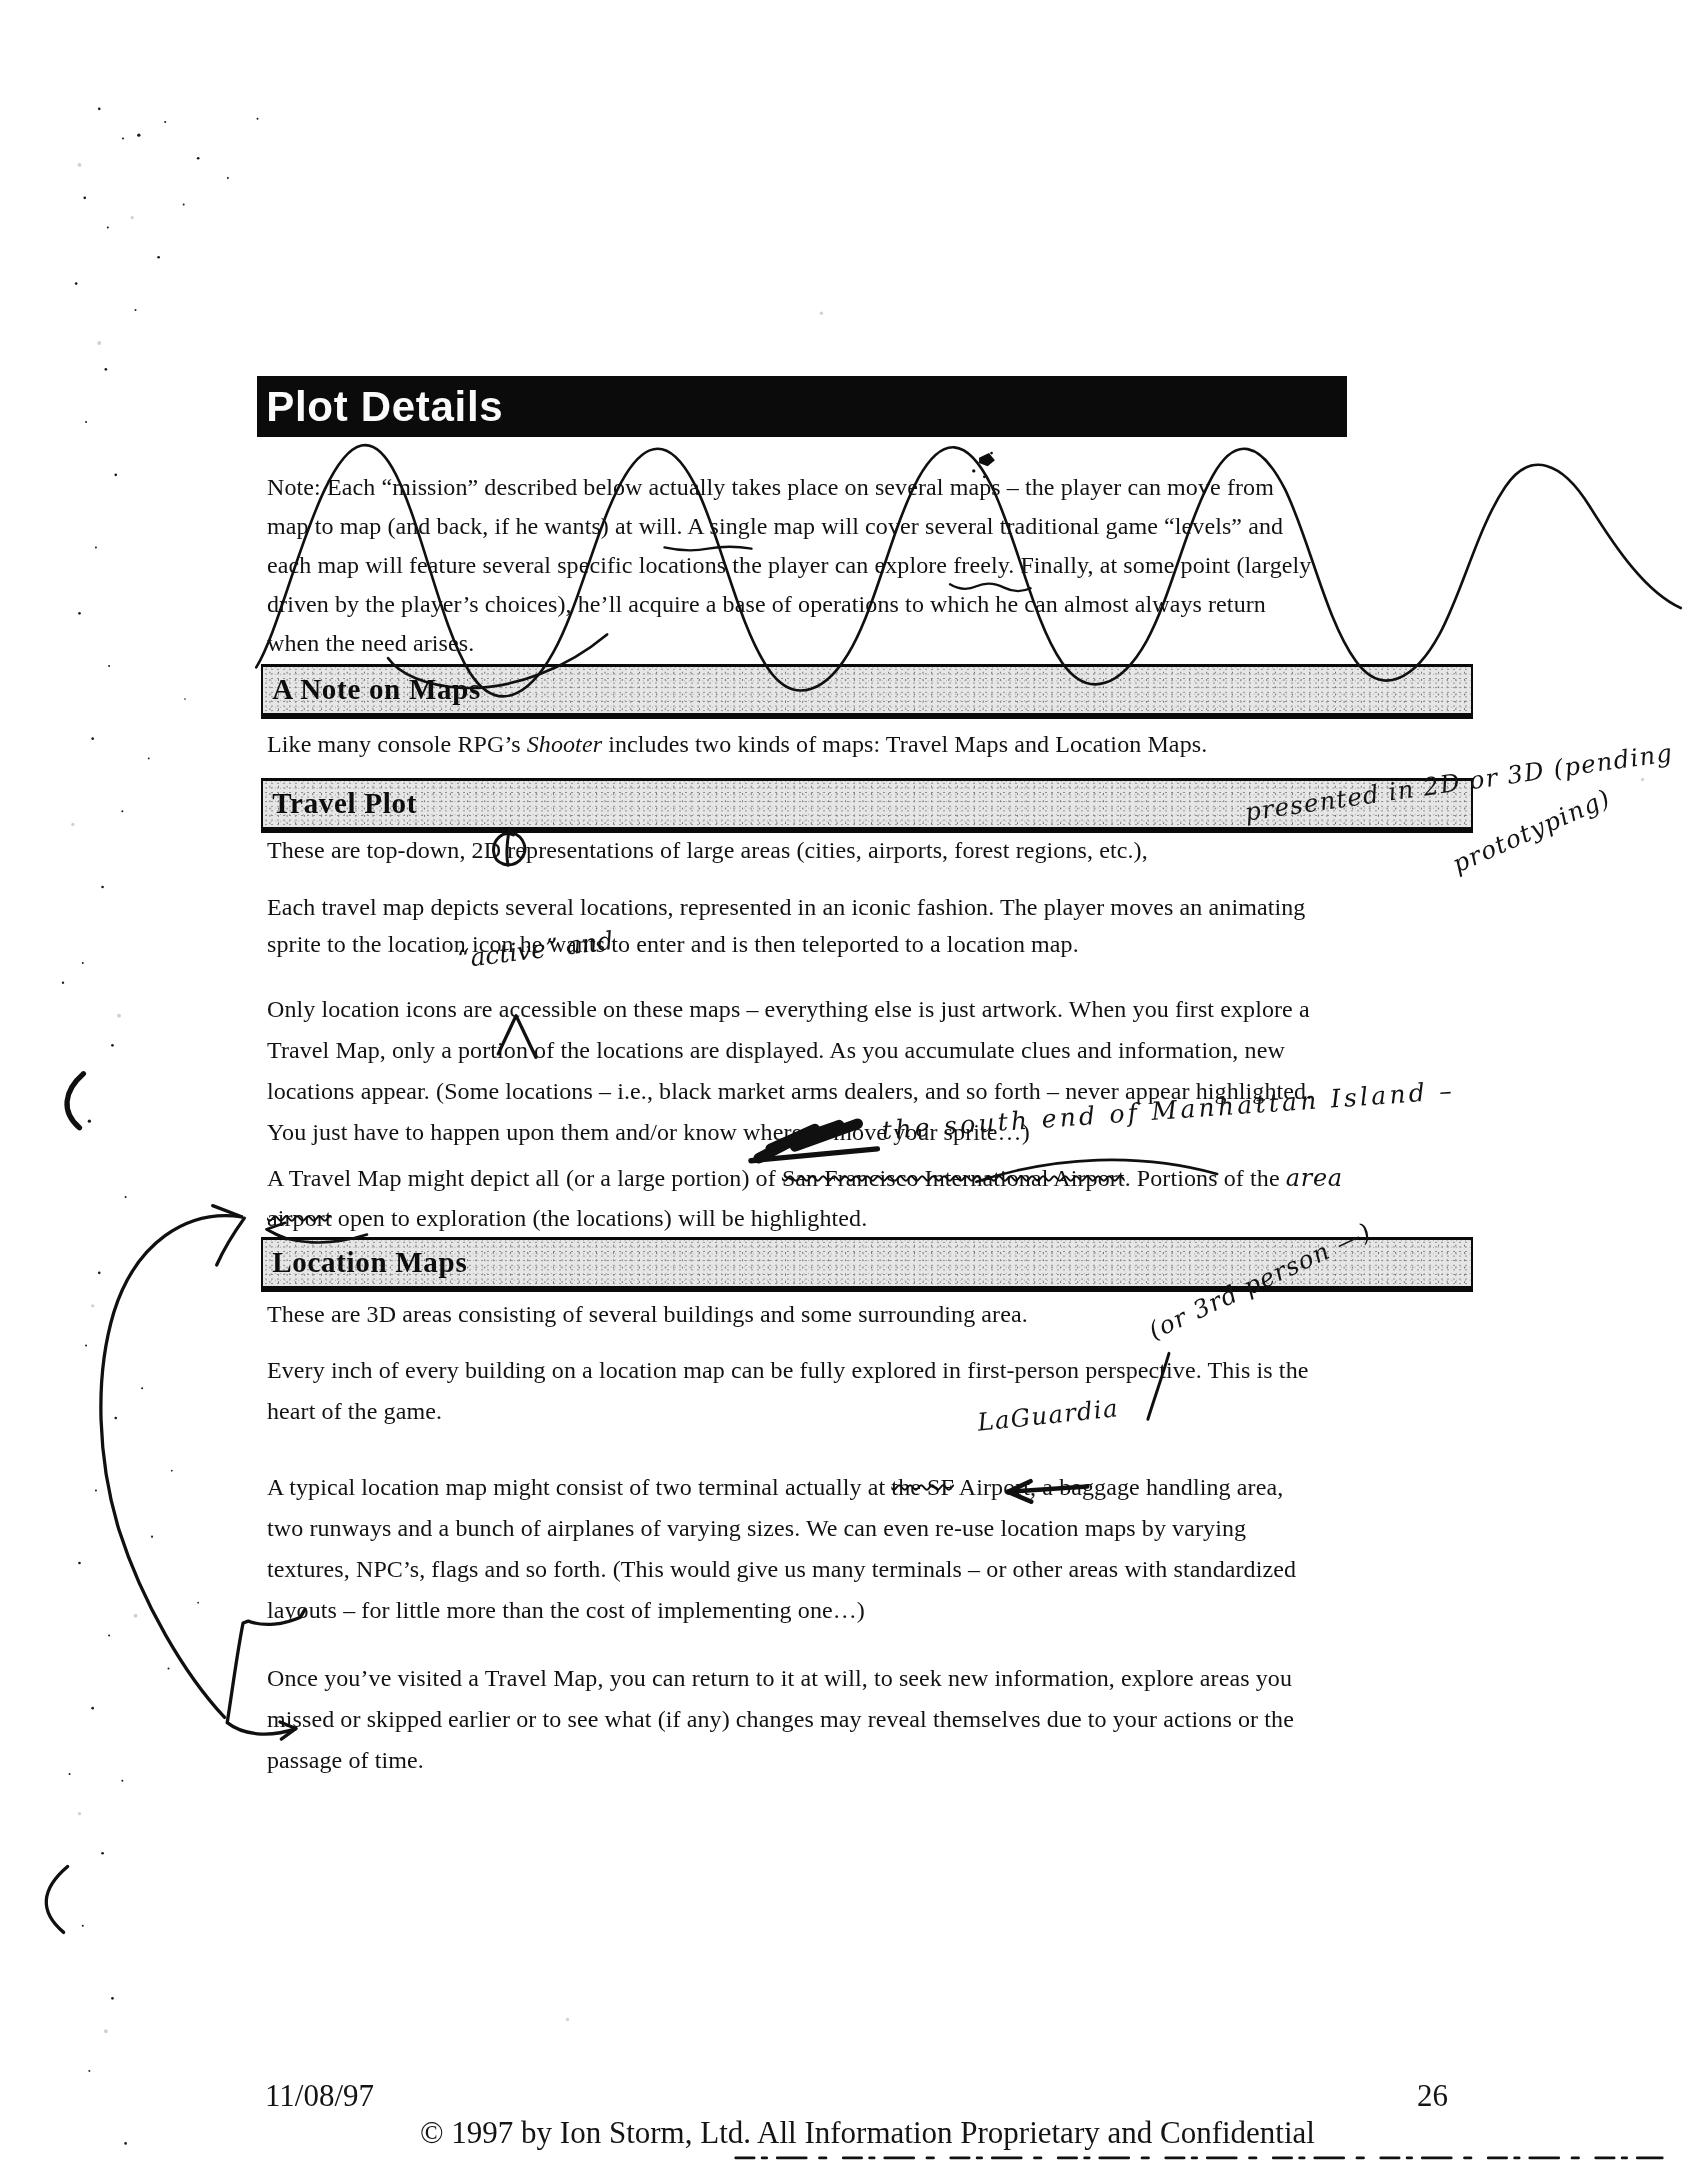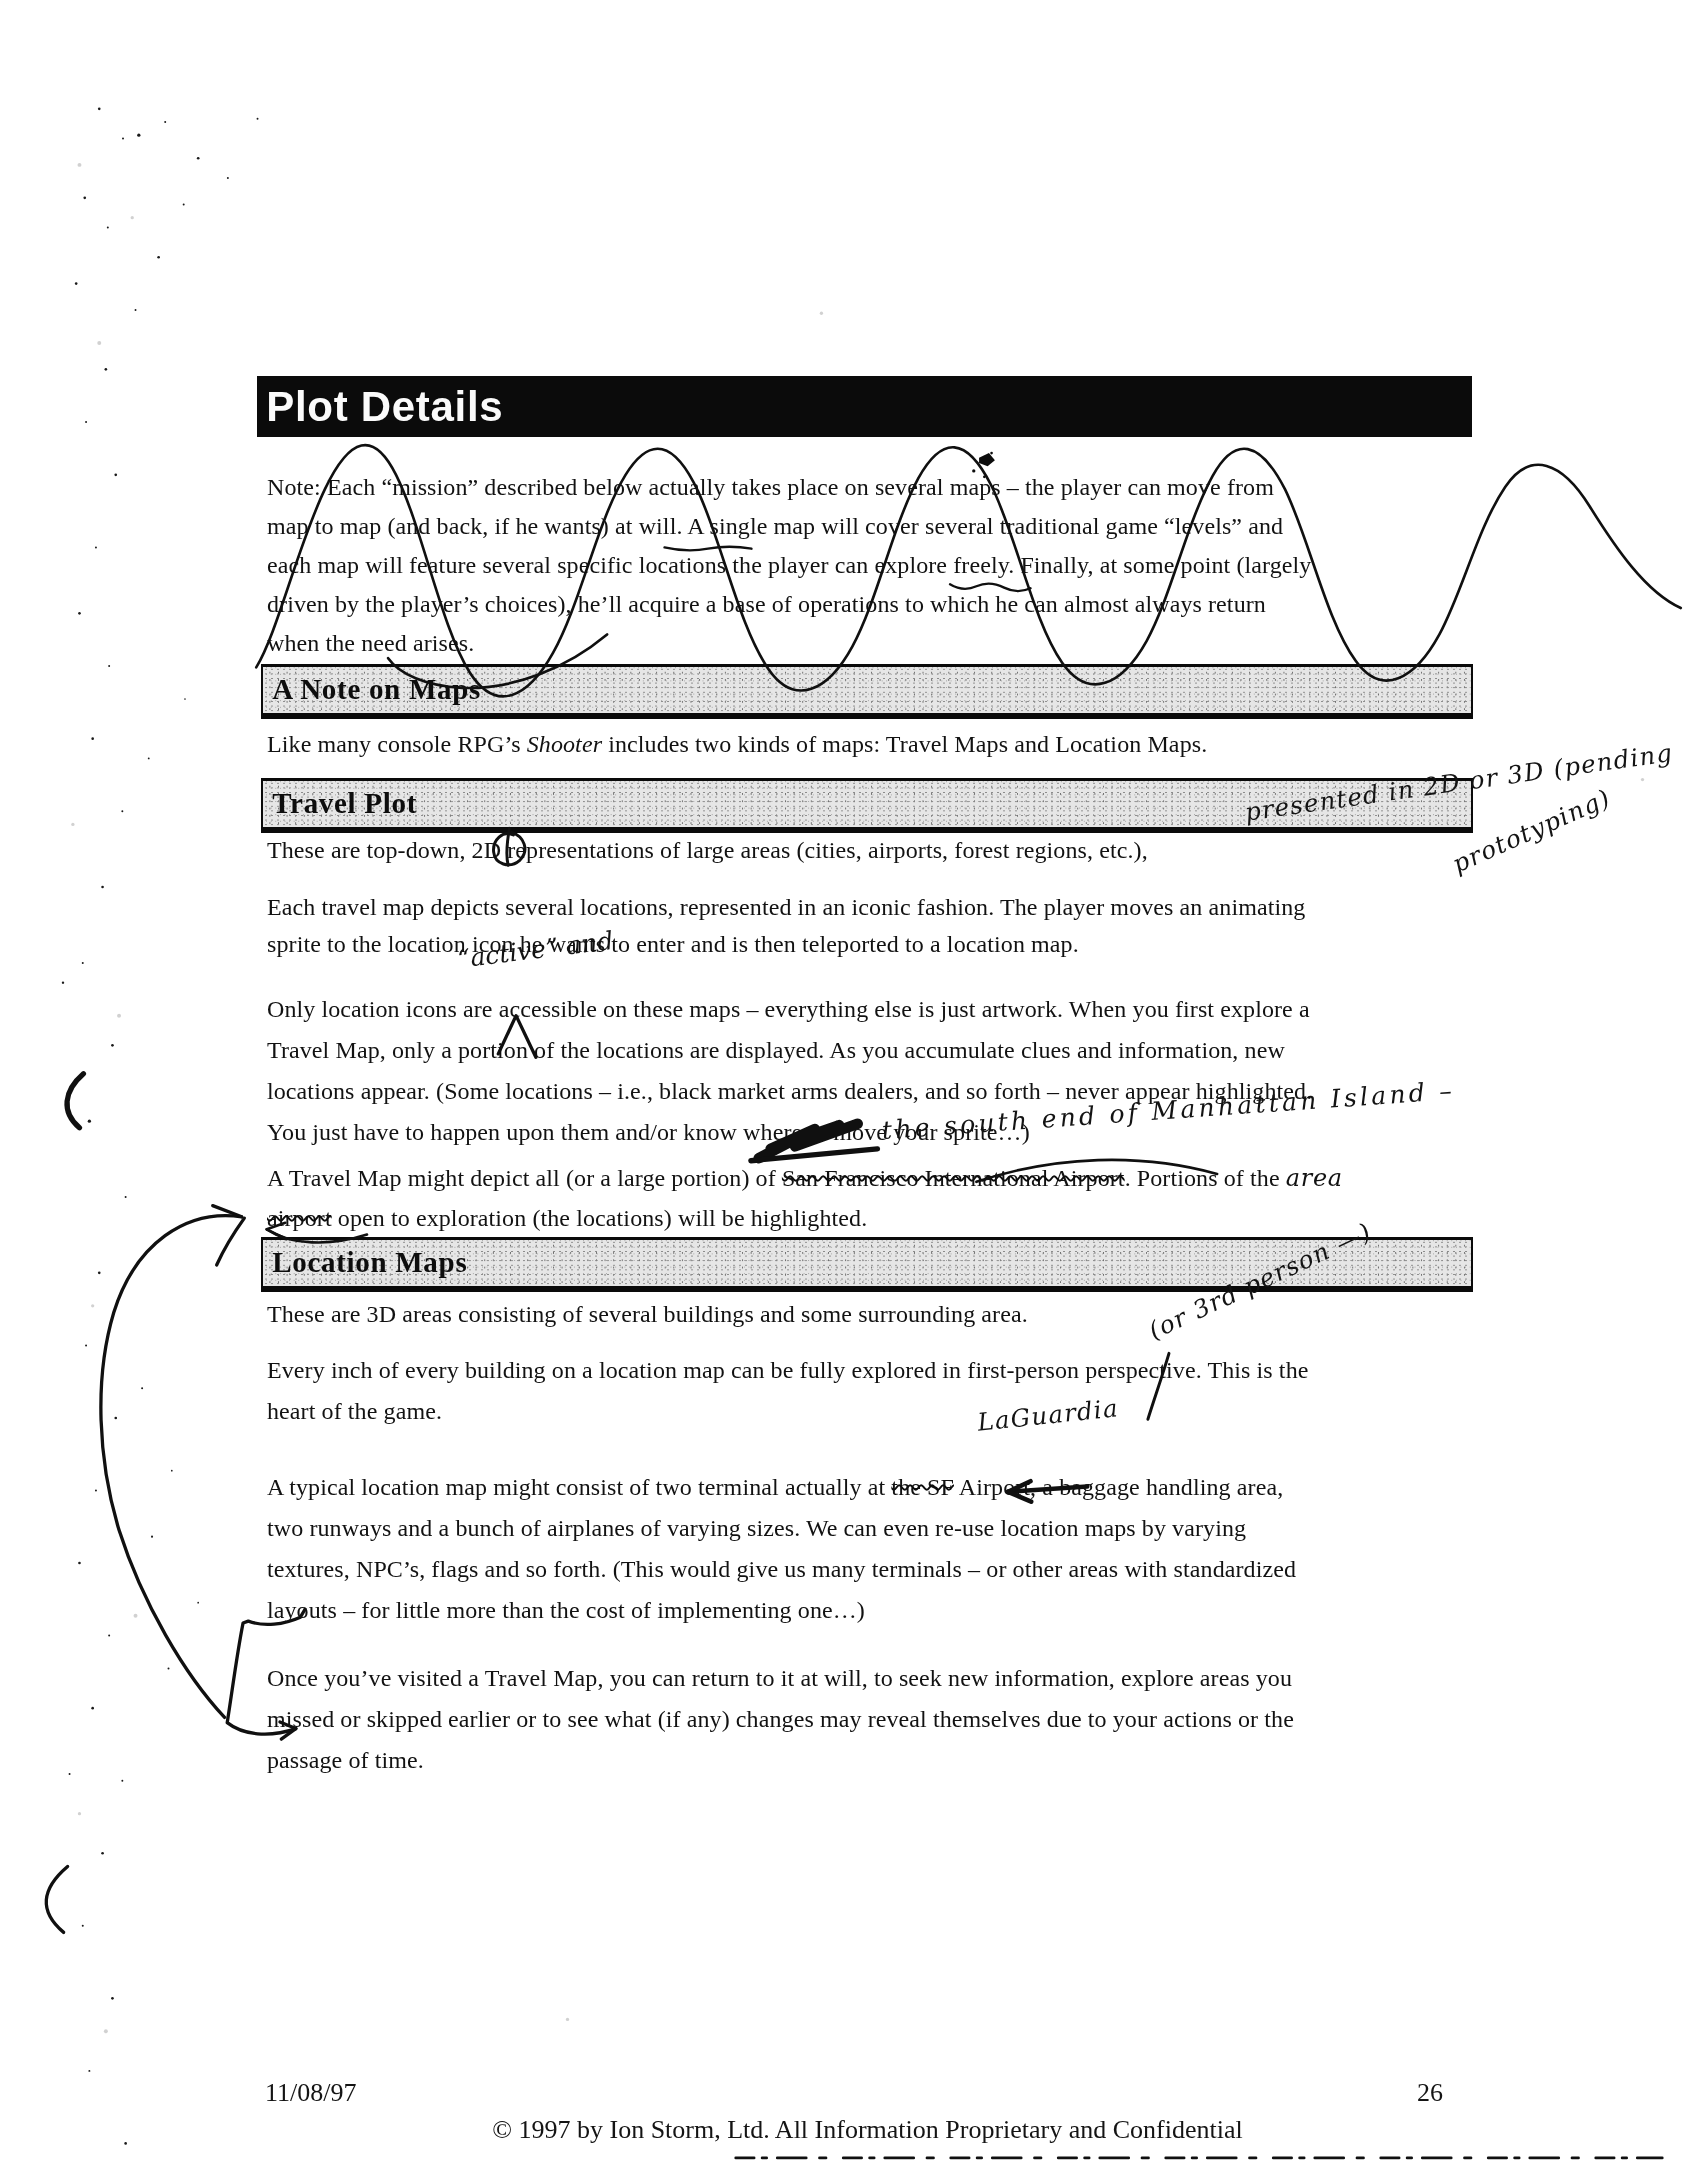"Plot Details" .title-bar { width: 1215px -> 1090px }
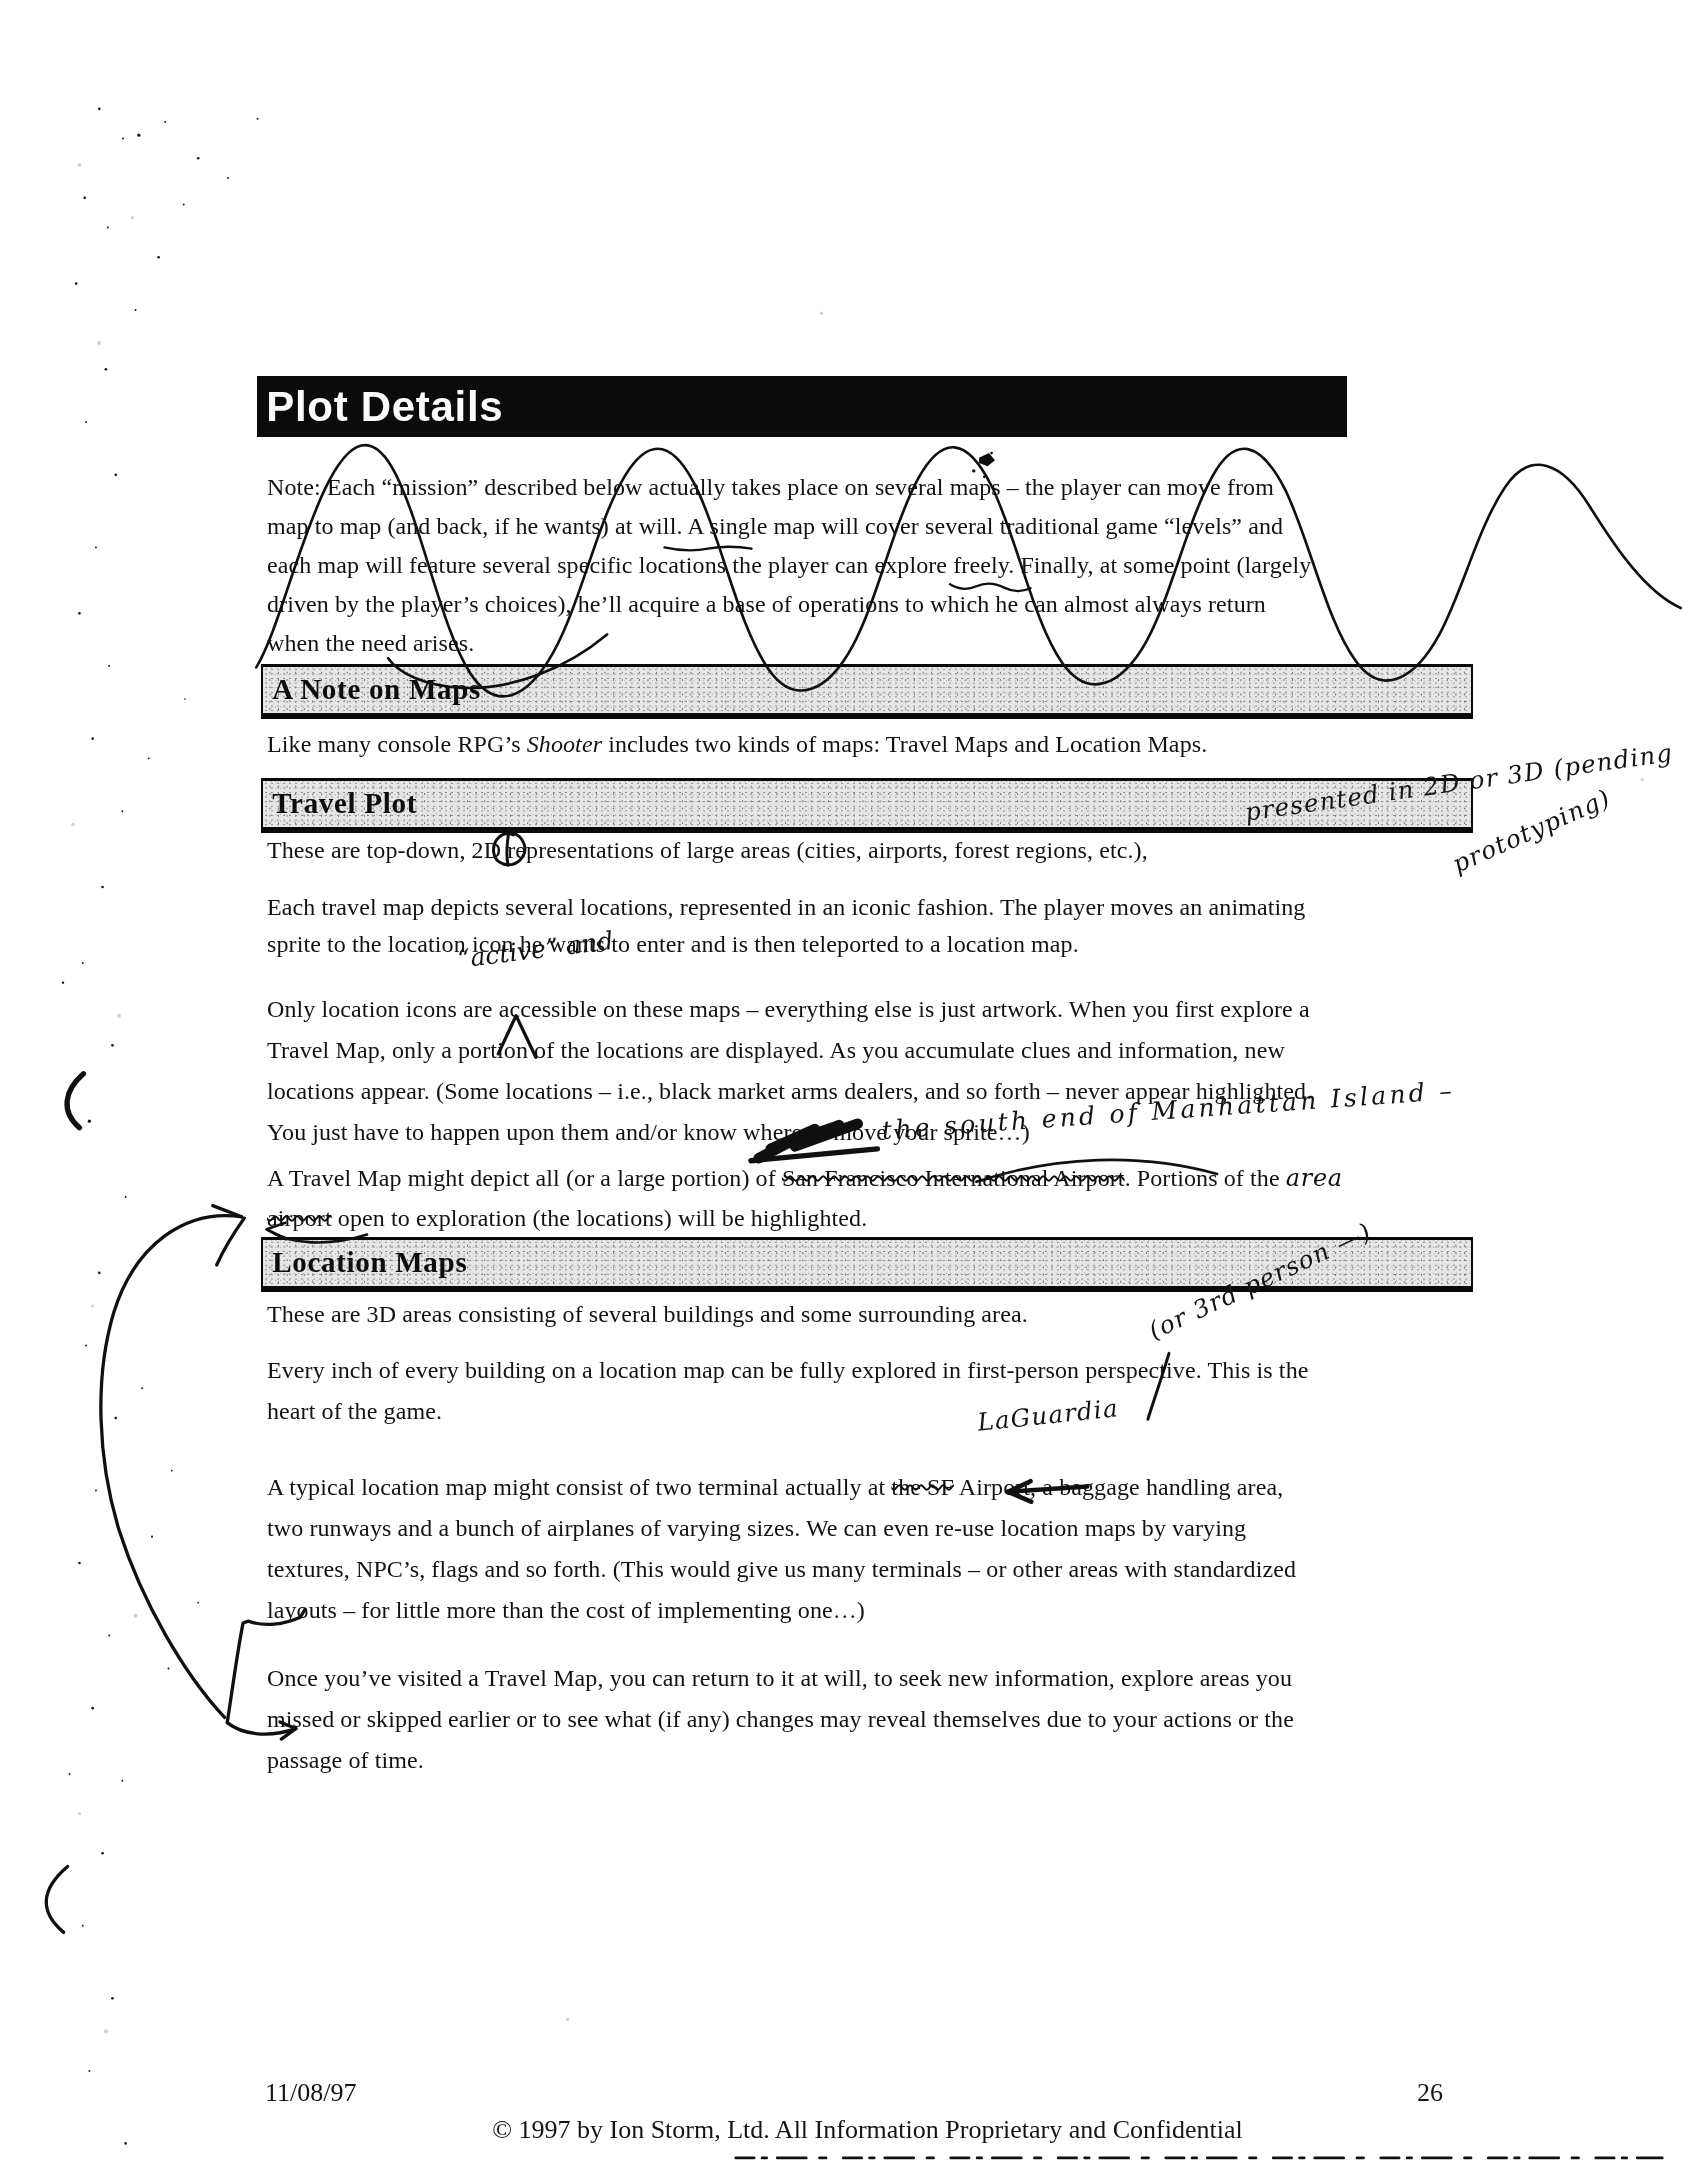"11/08/97" .footer-text { font-size: 26px -> 31px }
